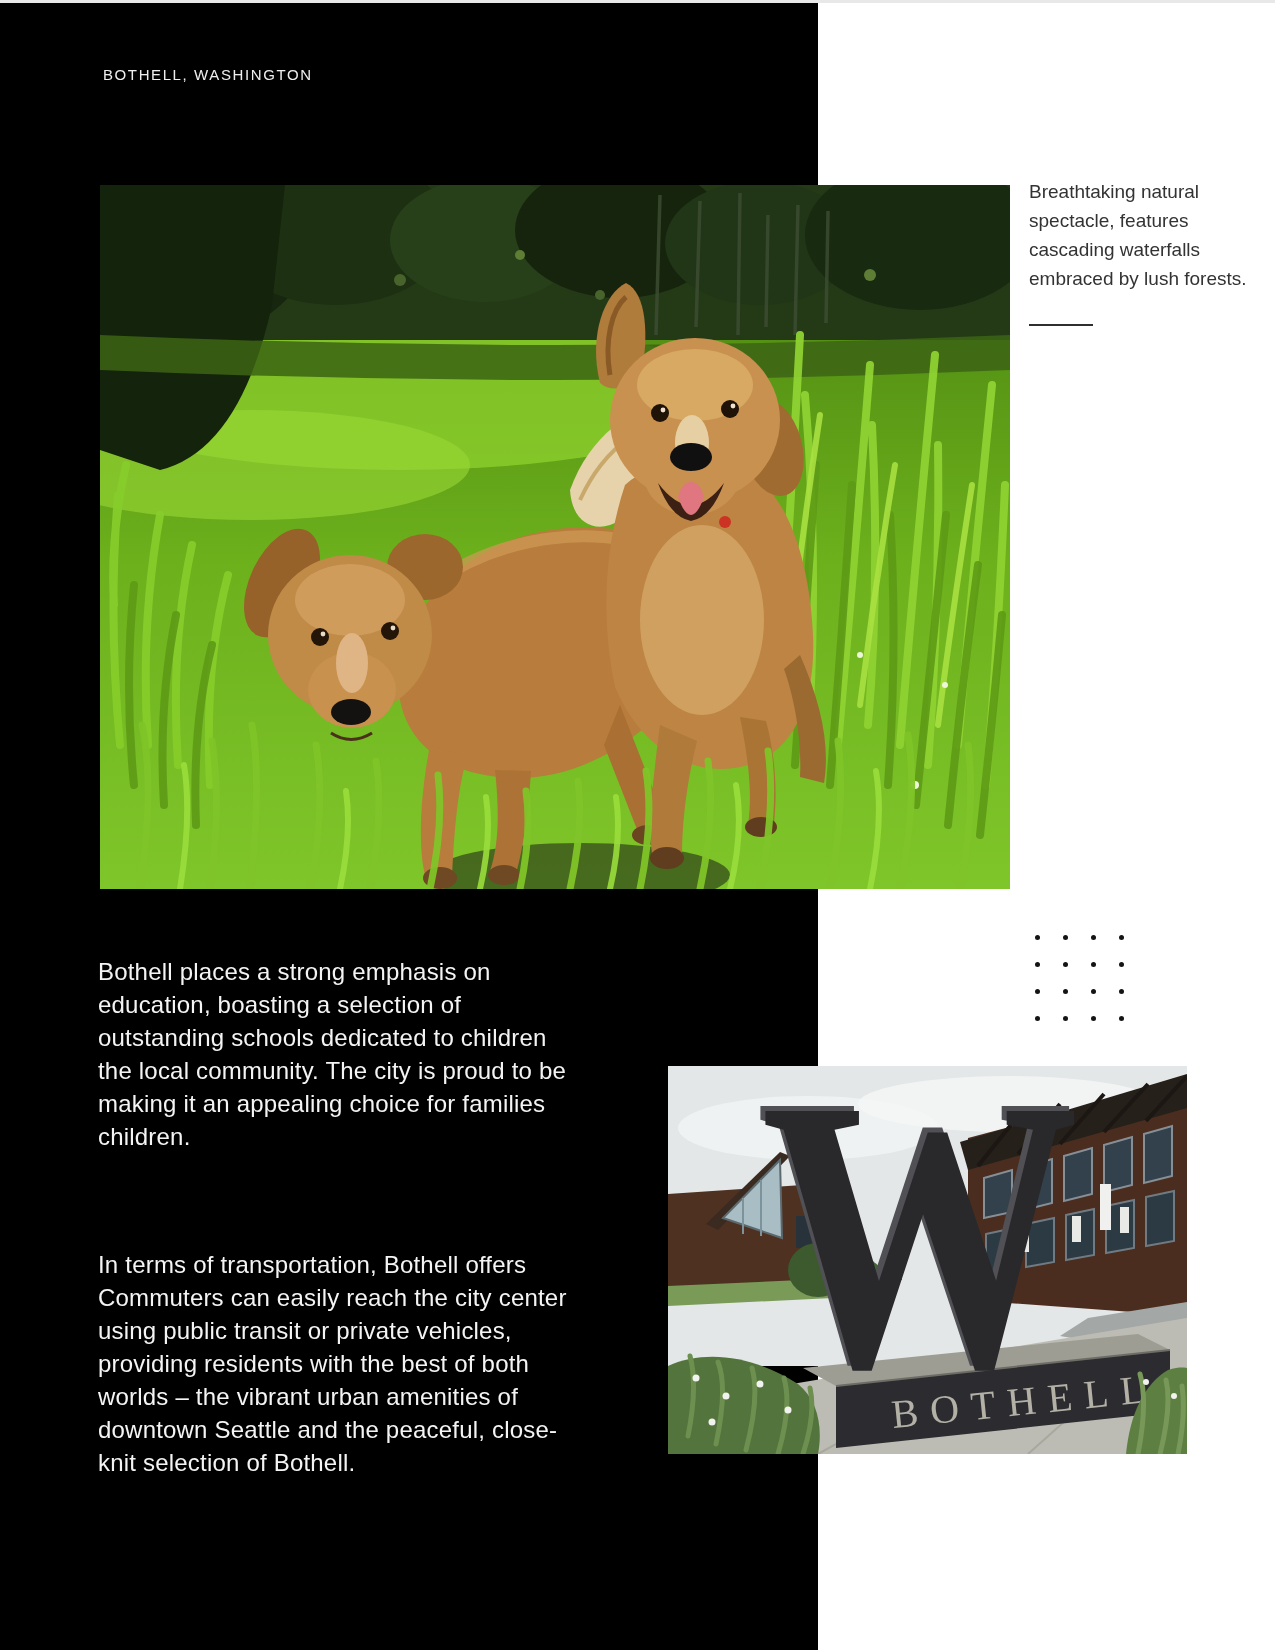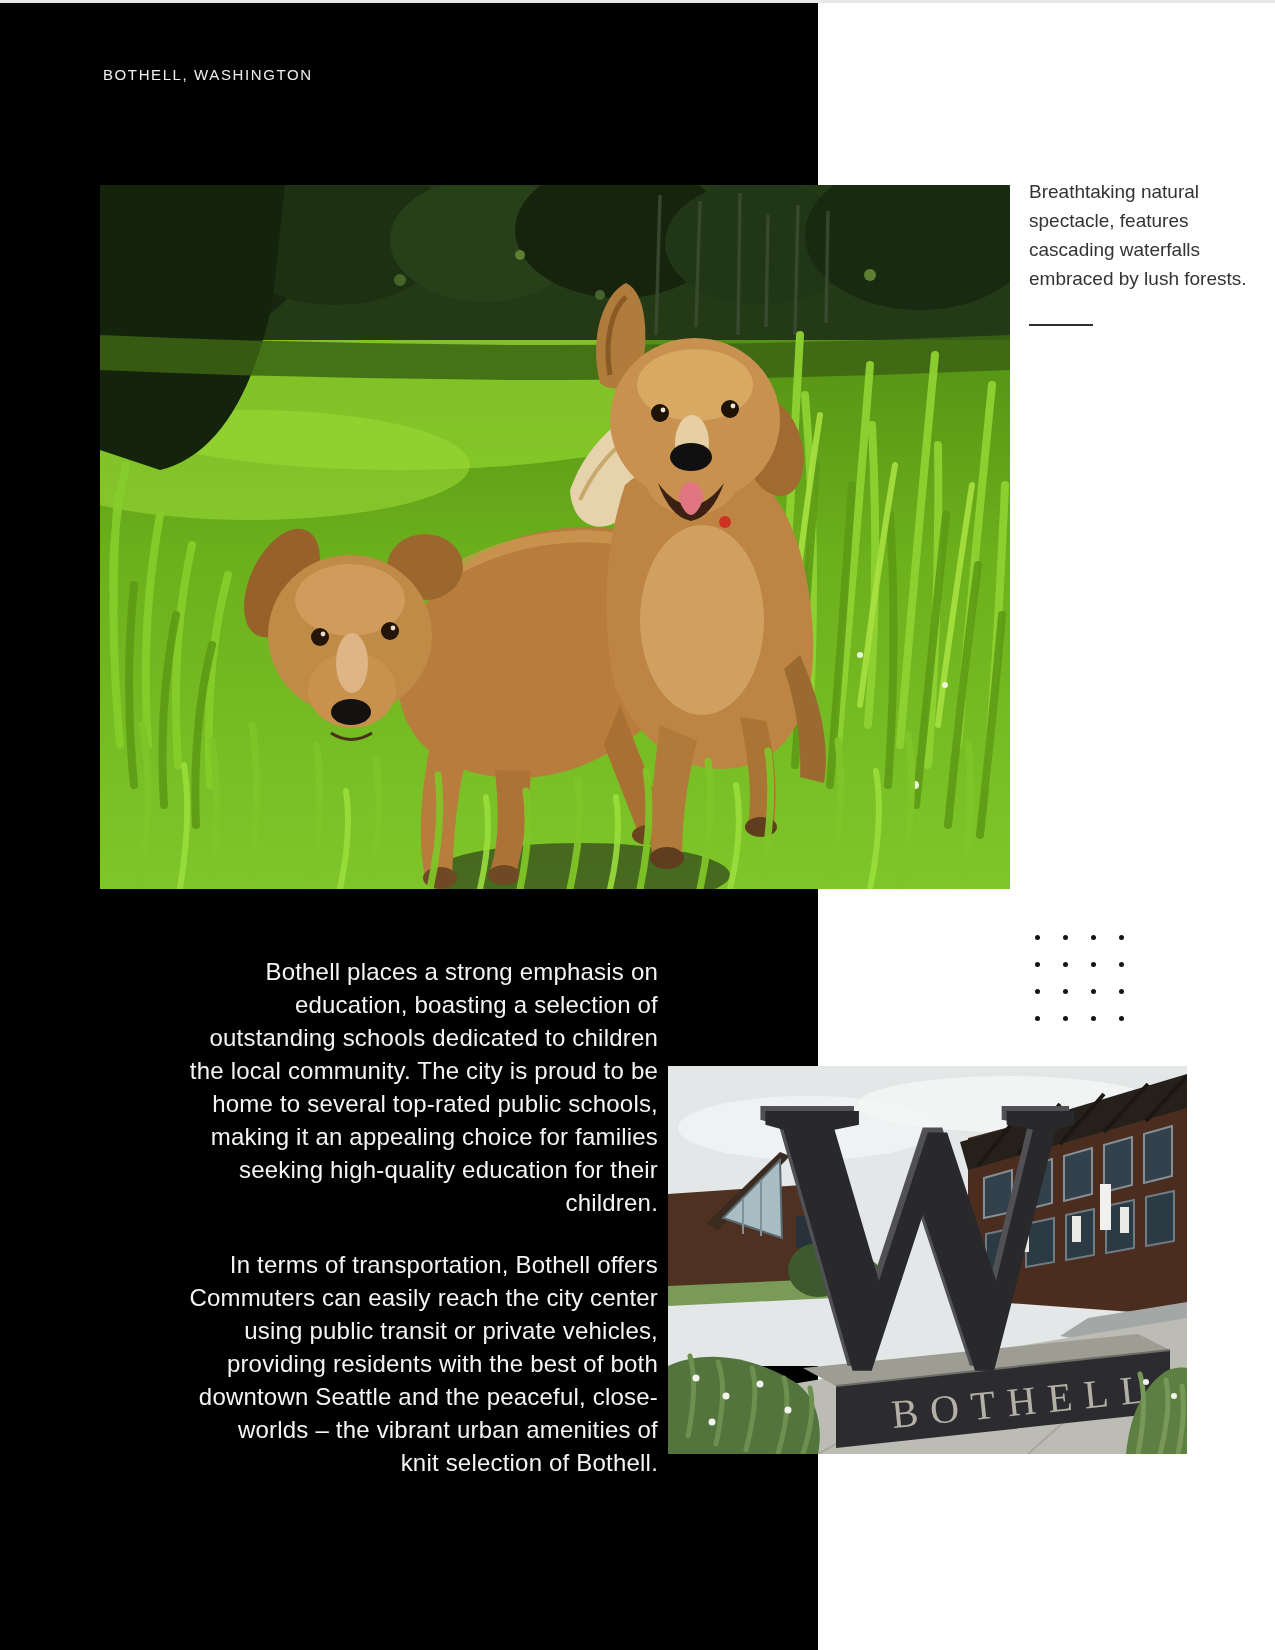"Bothell places a strong emphasis" .body-para .p-line { text-align: right -> none }
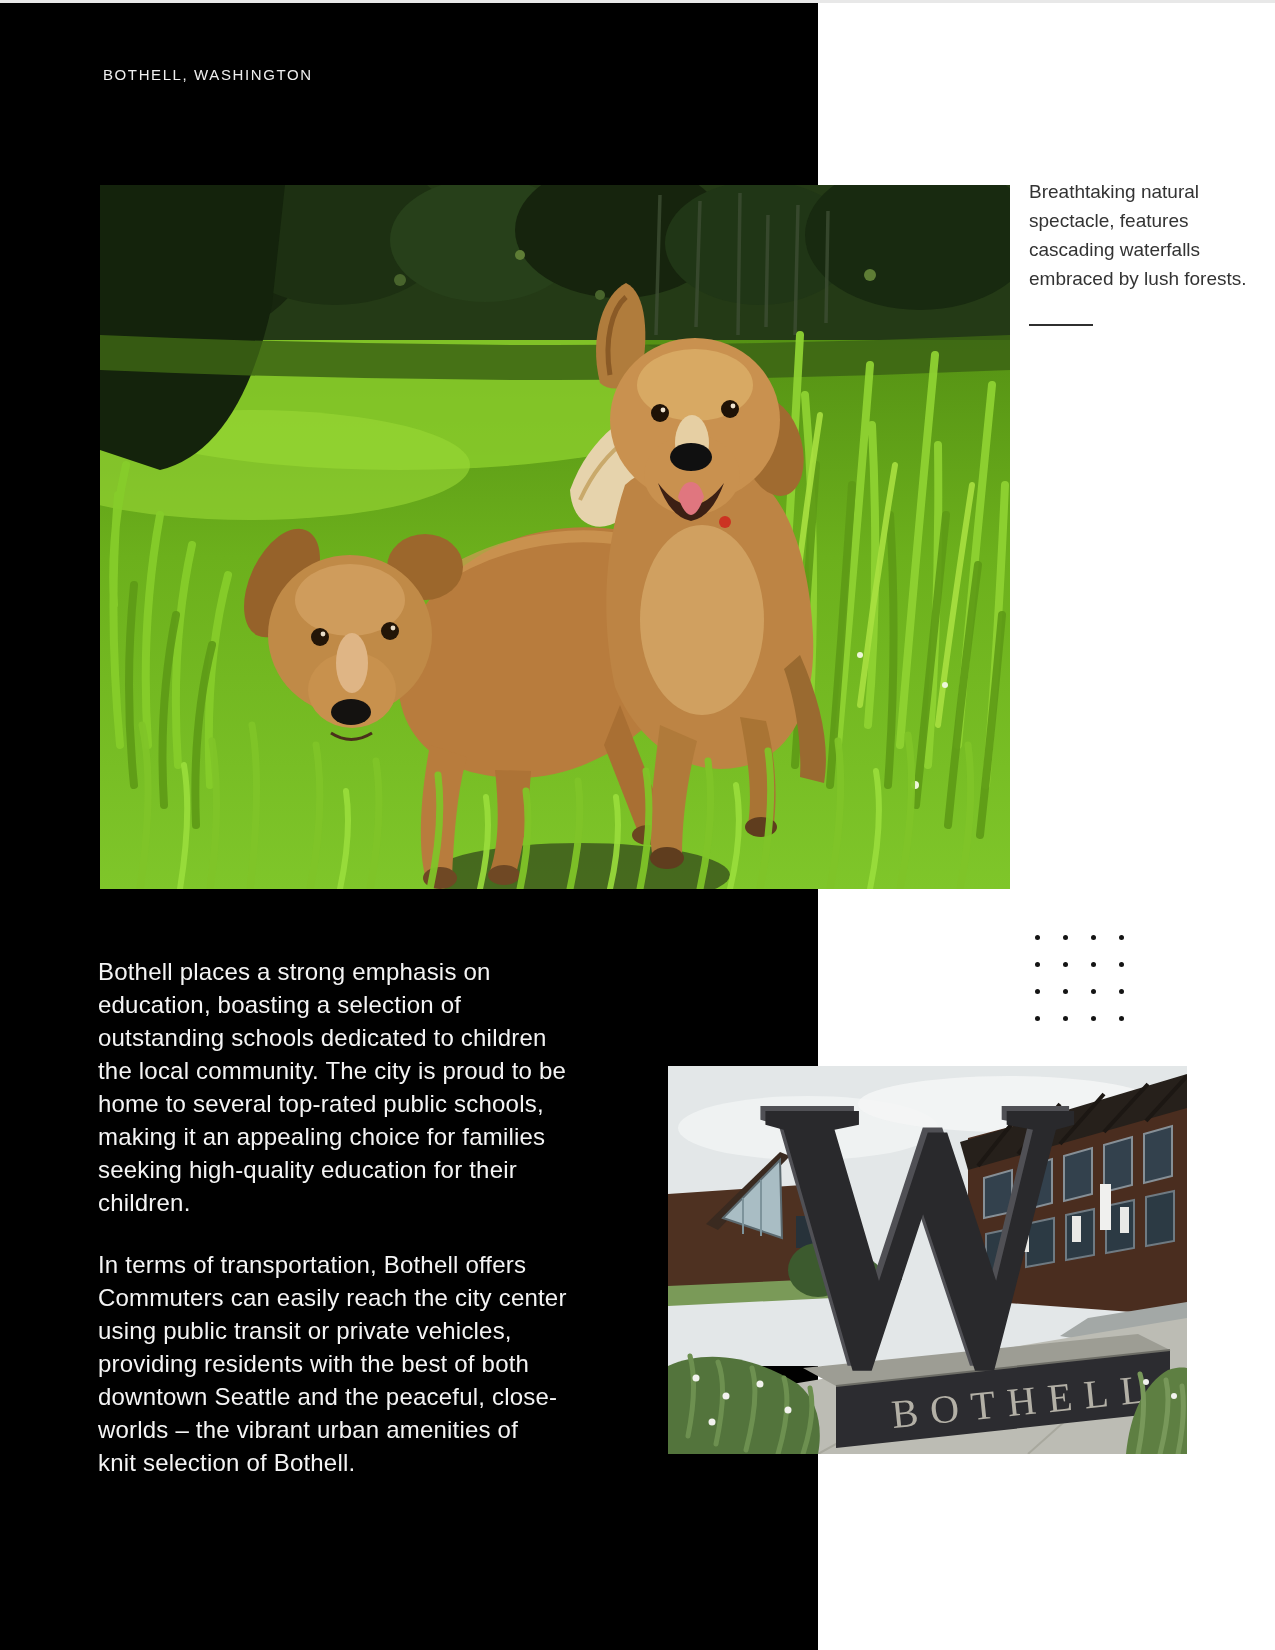"home to several top-rated public" div.p-line { html: <div>home to several top-rated public schools,</div> -> none }
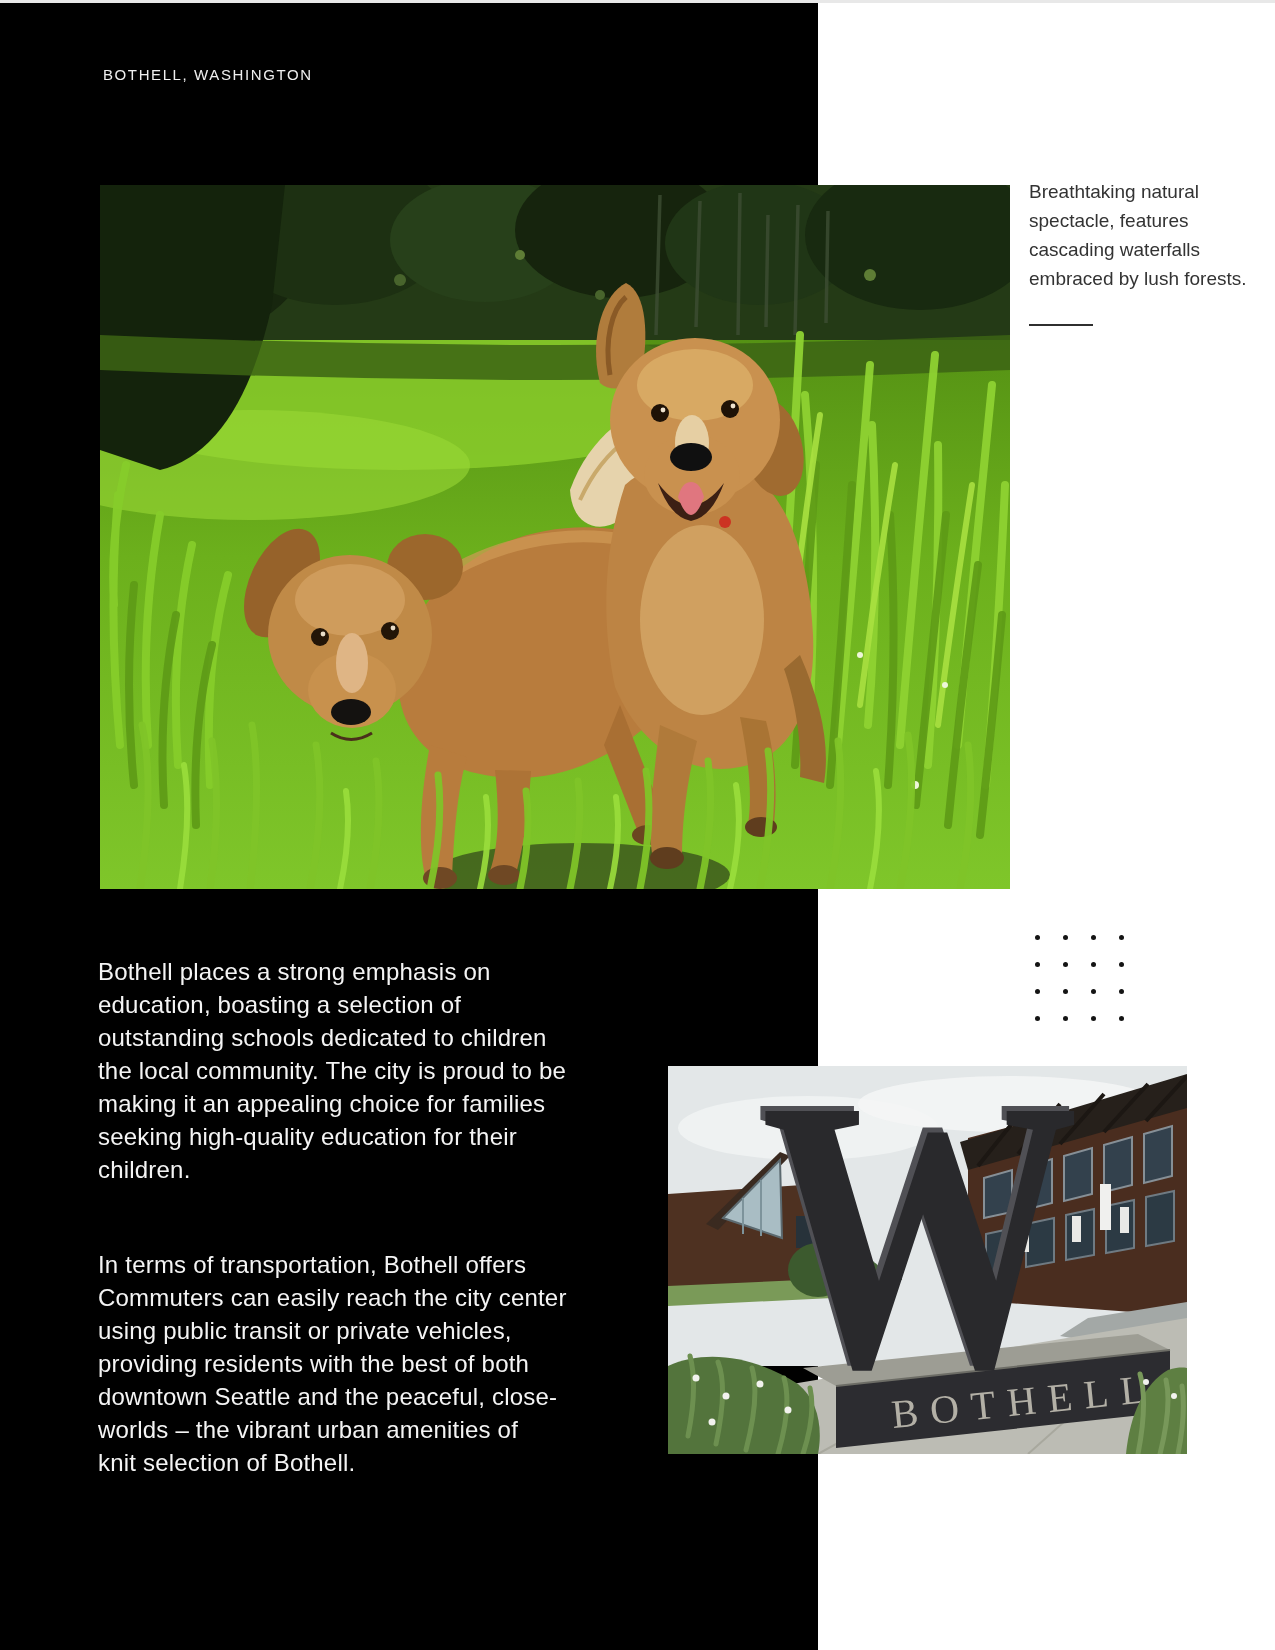"seeking high-quality education for their" div.p-line { html: <div>seeking high-quality education for their</div> -> none }
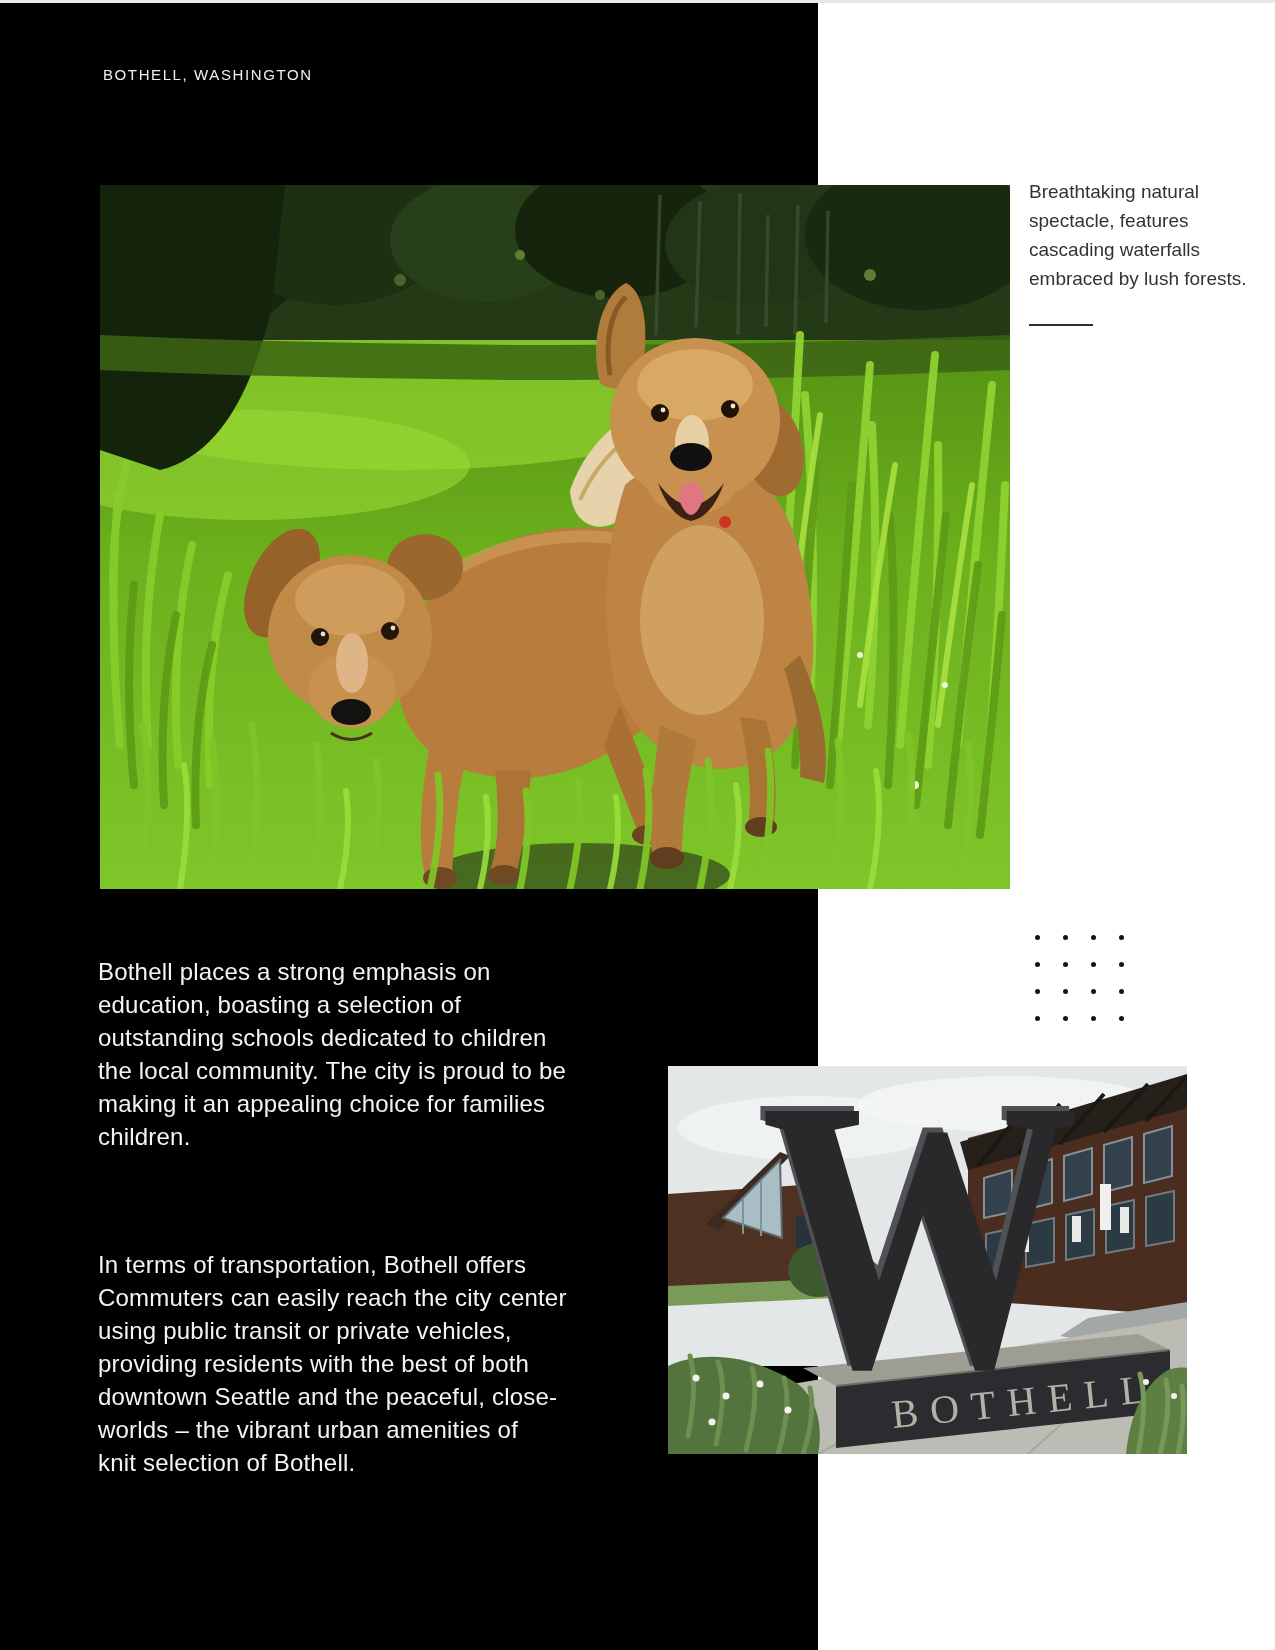"downtown Seattle and the peaceful," div.p-line { order: before "worlds – the vibrant urban" -> after "worlds – the vibrant urban" }
